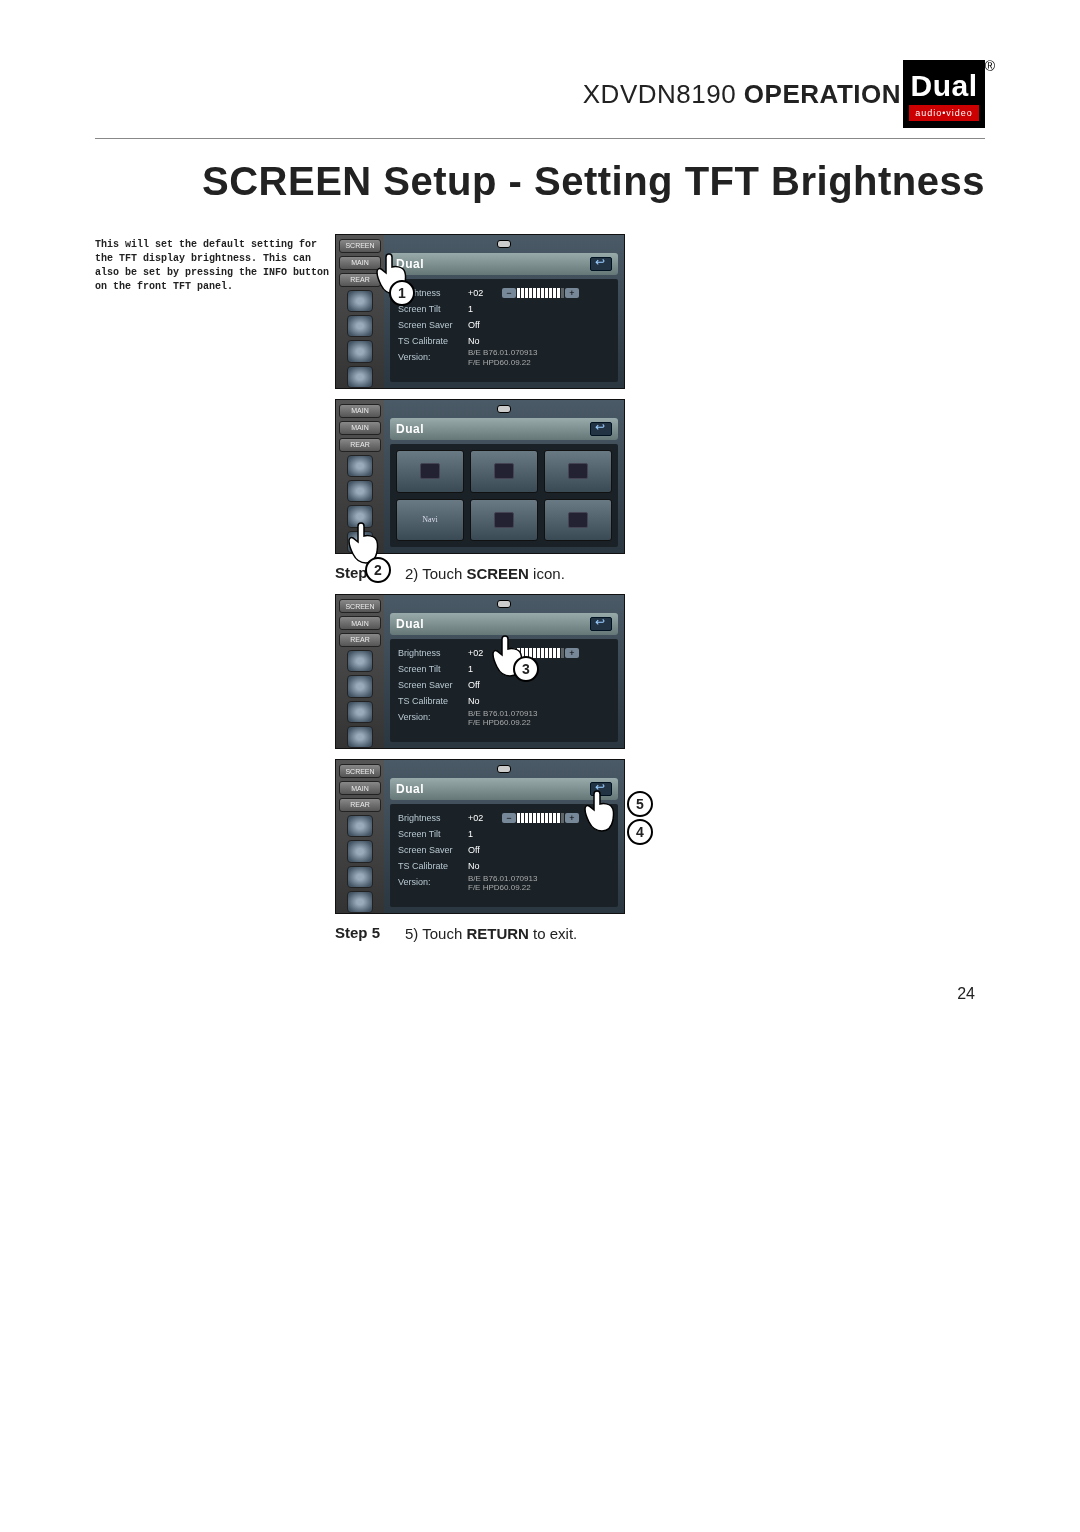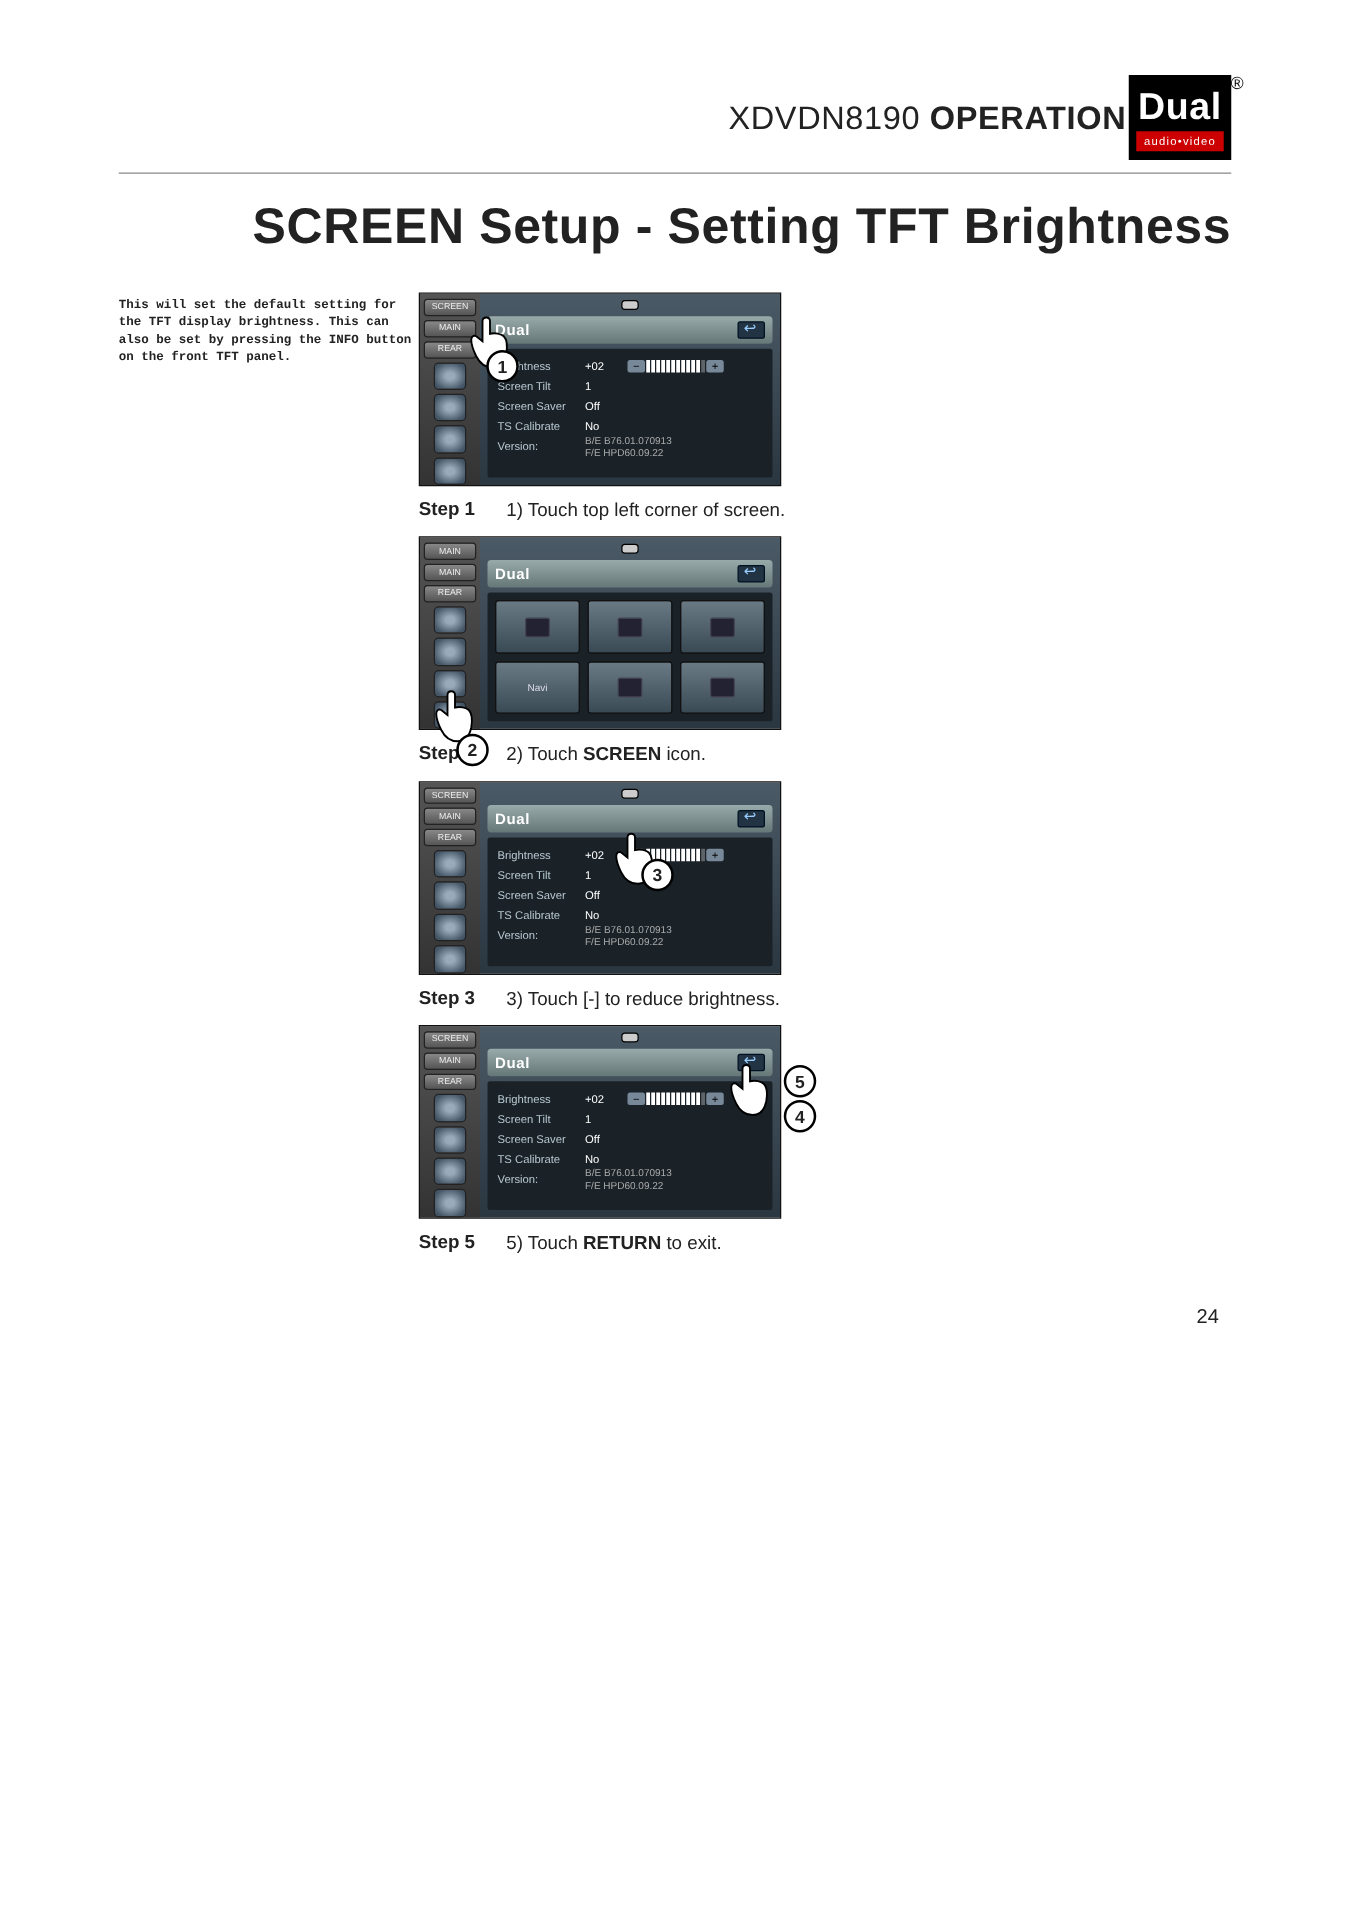"Step 1" div.step-row { html: <div> <div>Step 1</div> <div>1) Touch top left corner of screen.</div> </div> -> none }
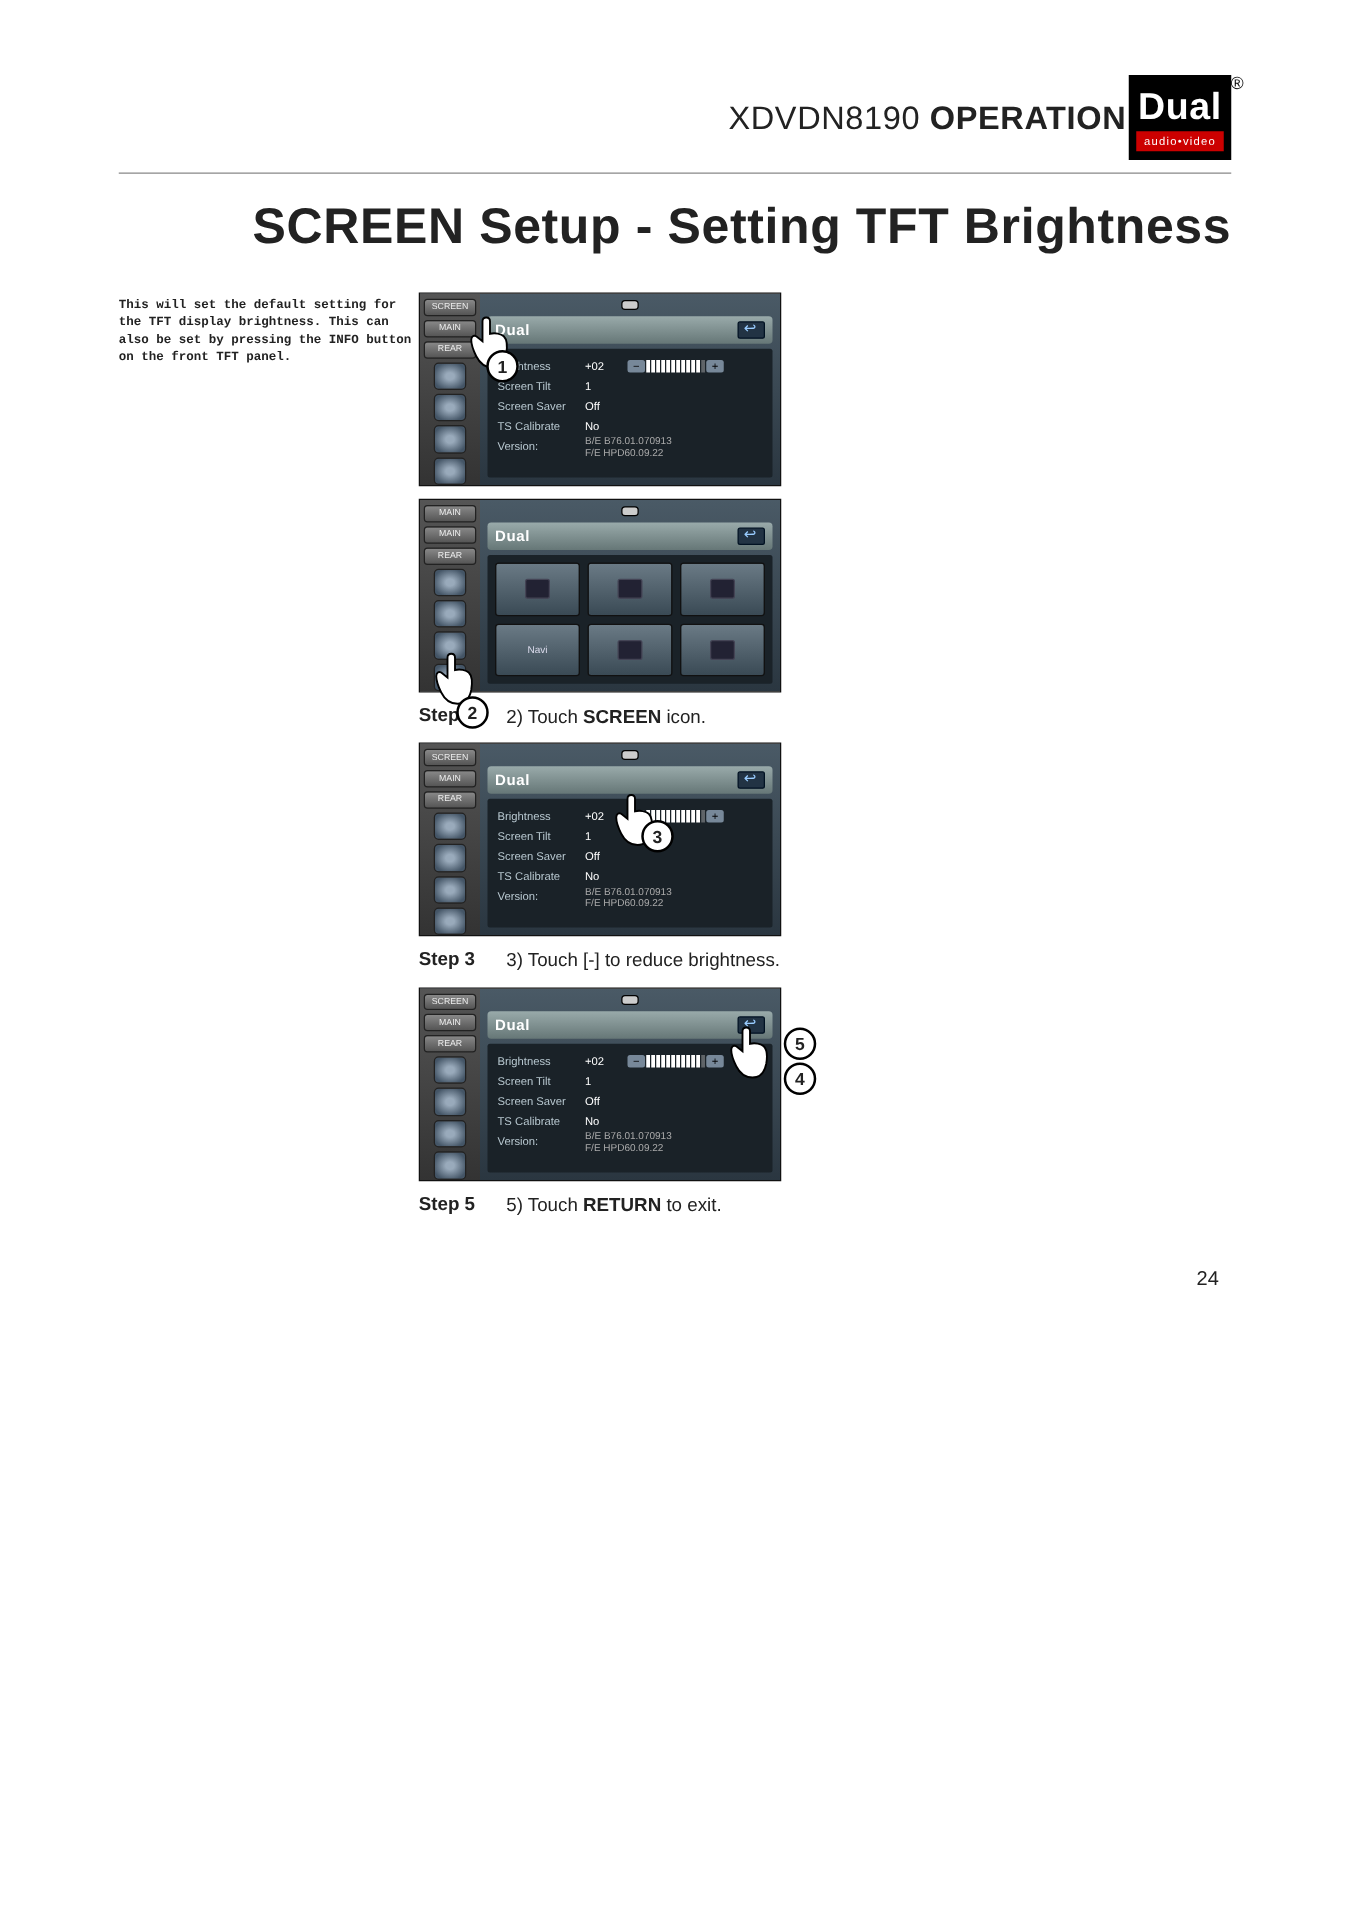"Navi" .home-tile { font-family: none -> Liberation Serif, serif }
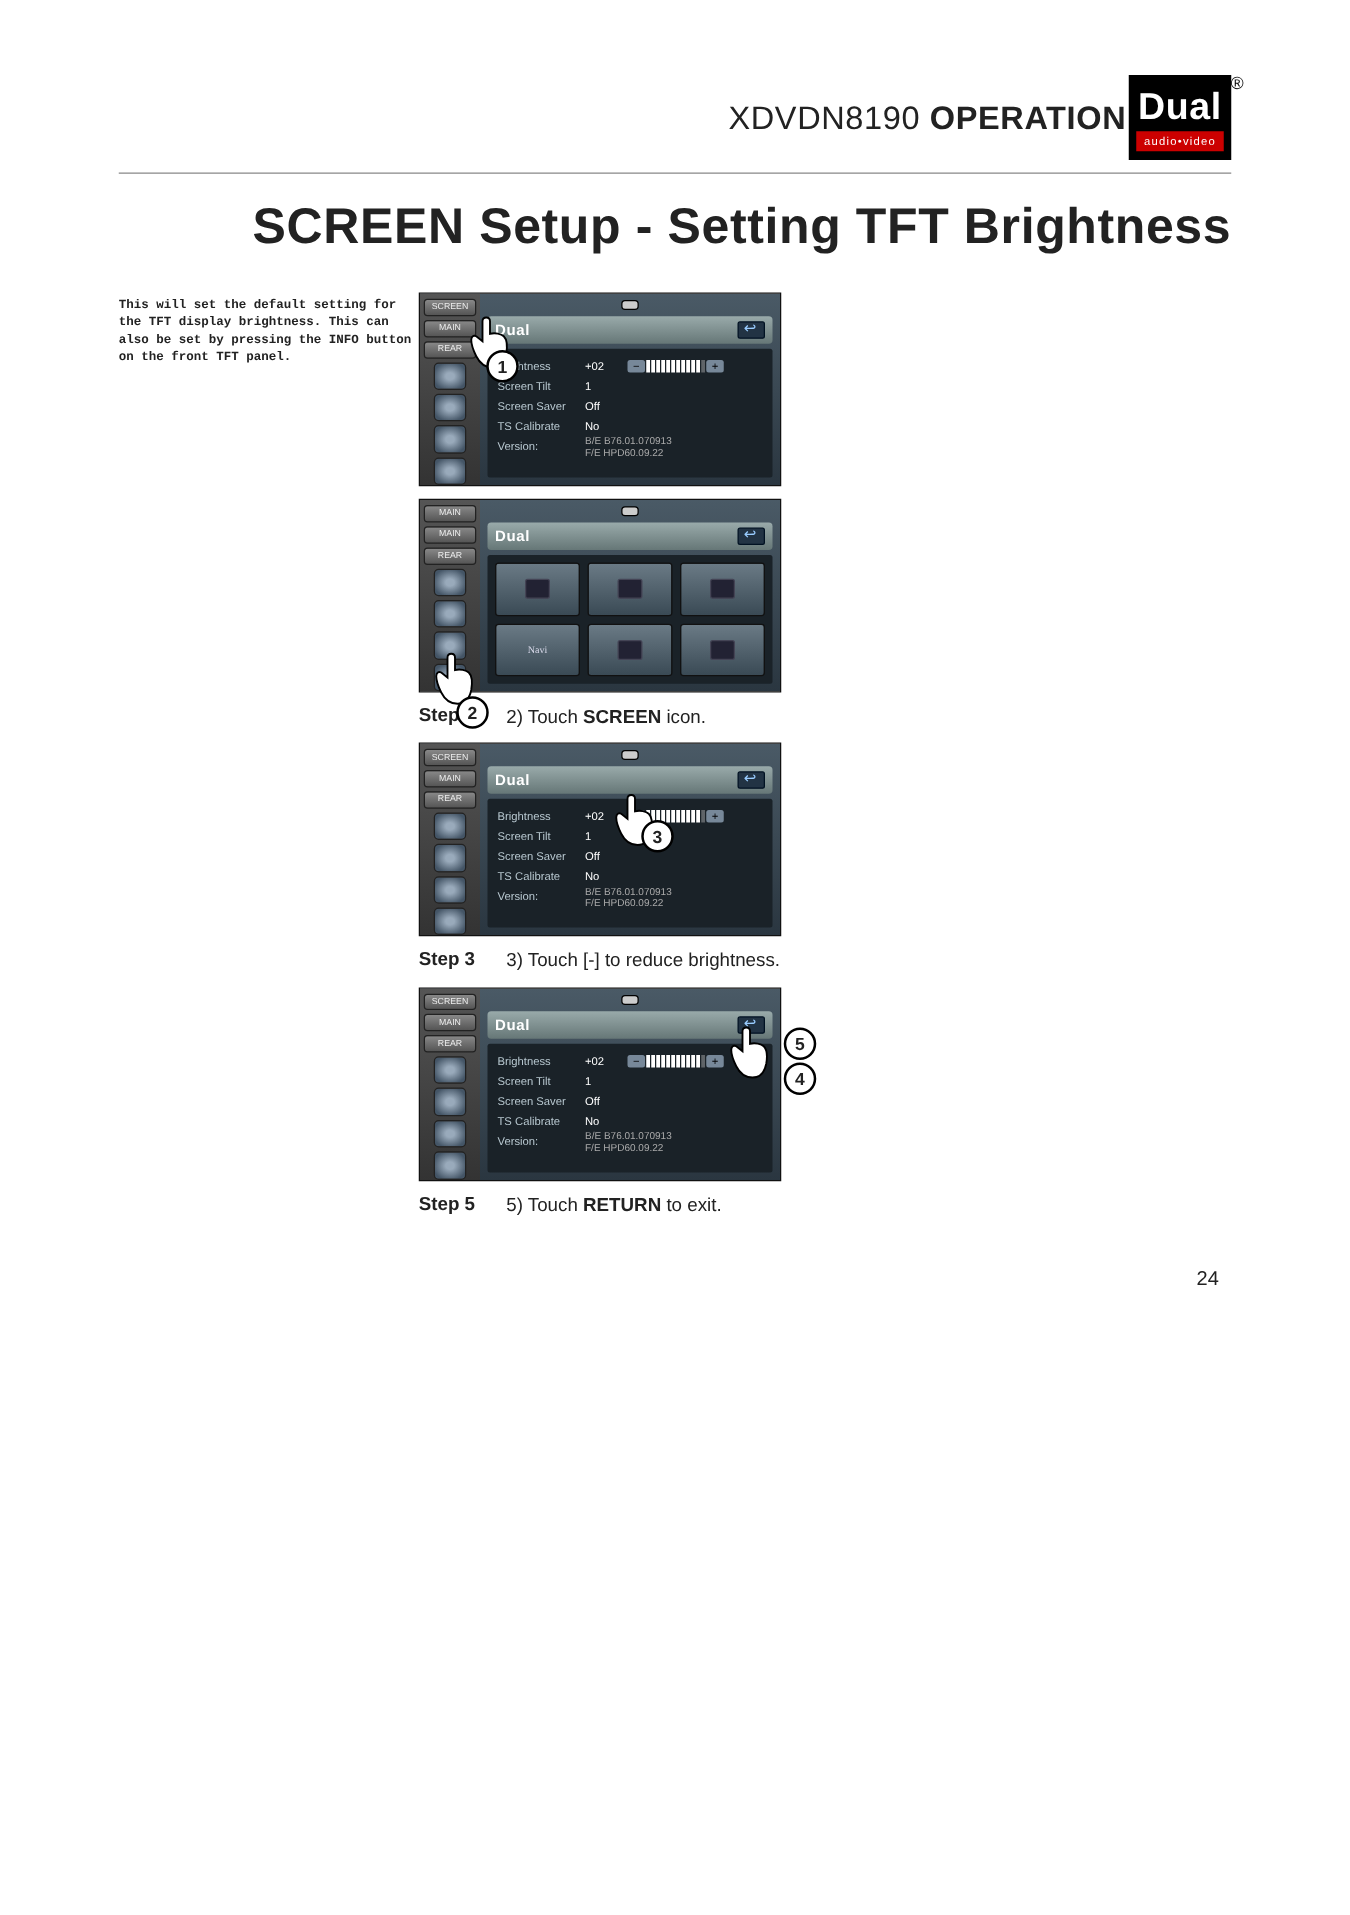"Step 3" div.step-row { html: <div> <div>Step 3</div> <div>3) Touch [-] to reduce brightness.</div> </div> -> none }
